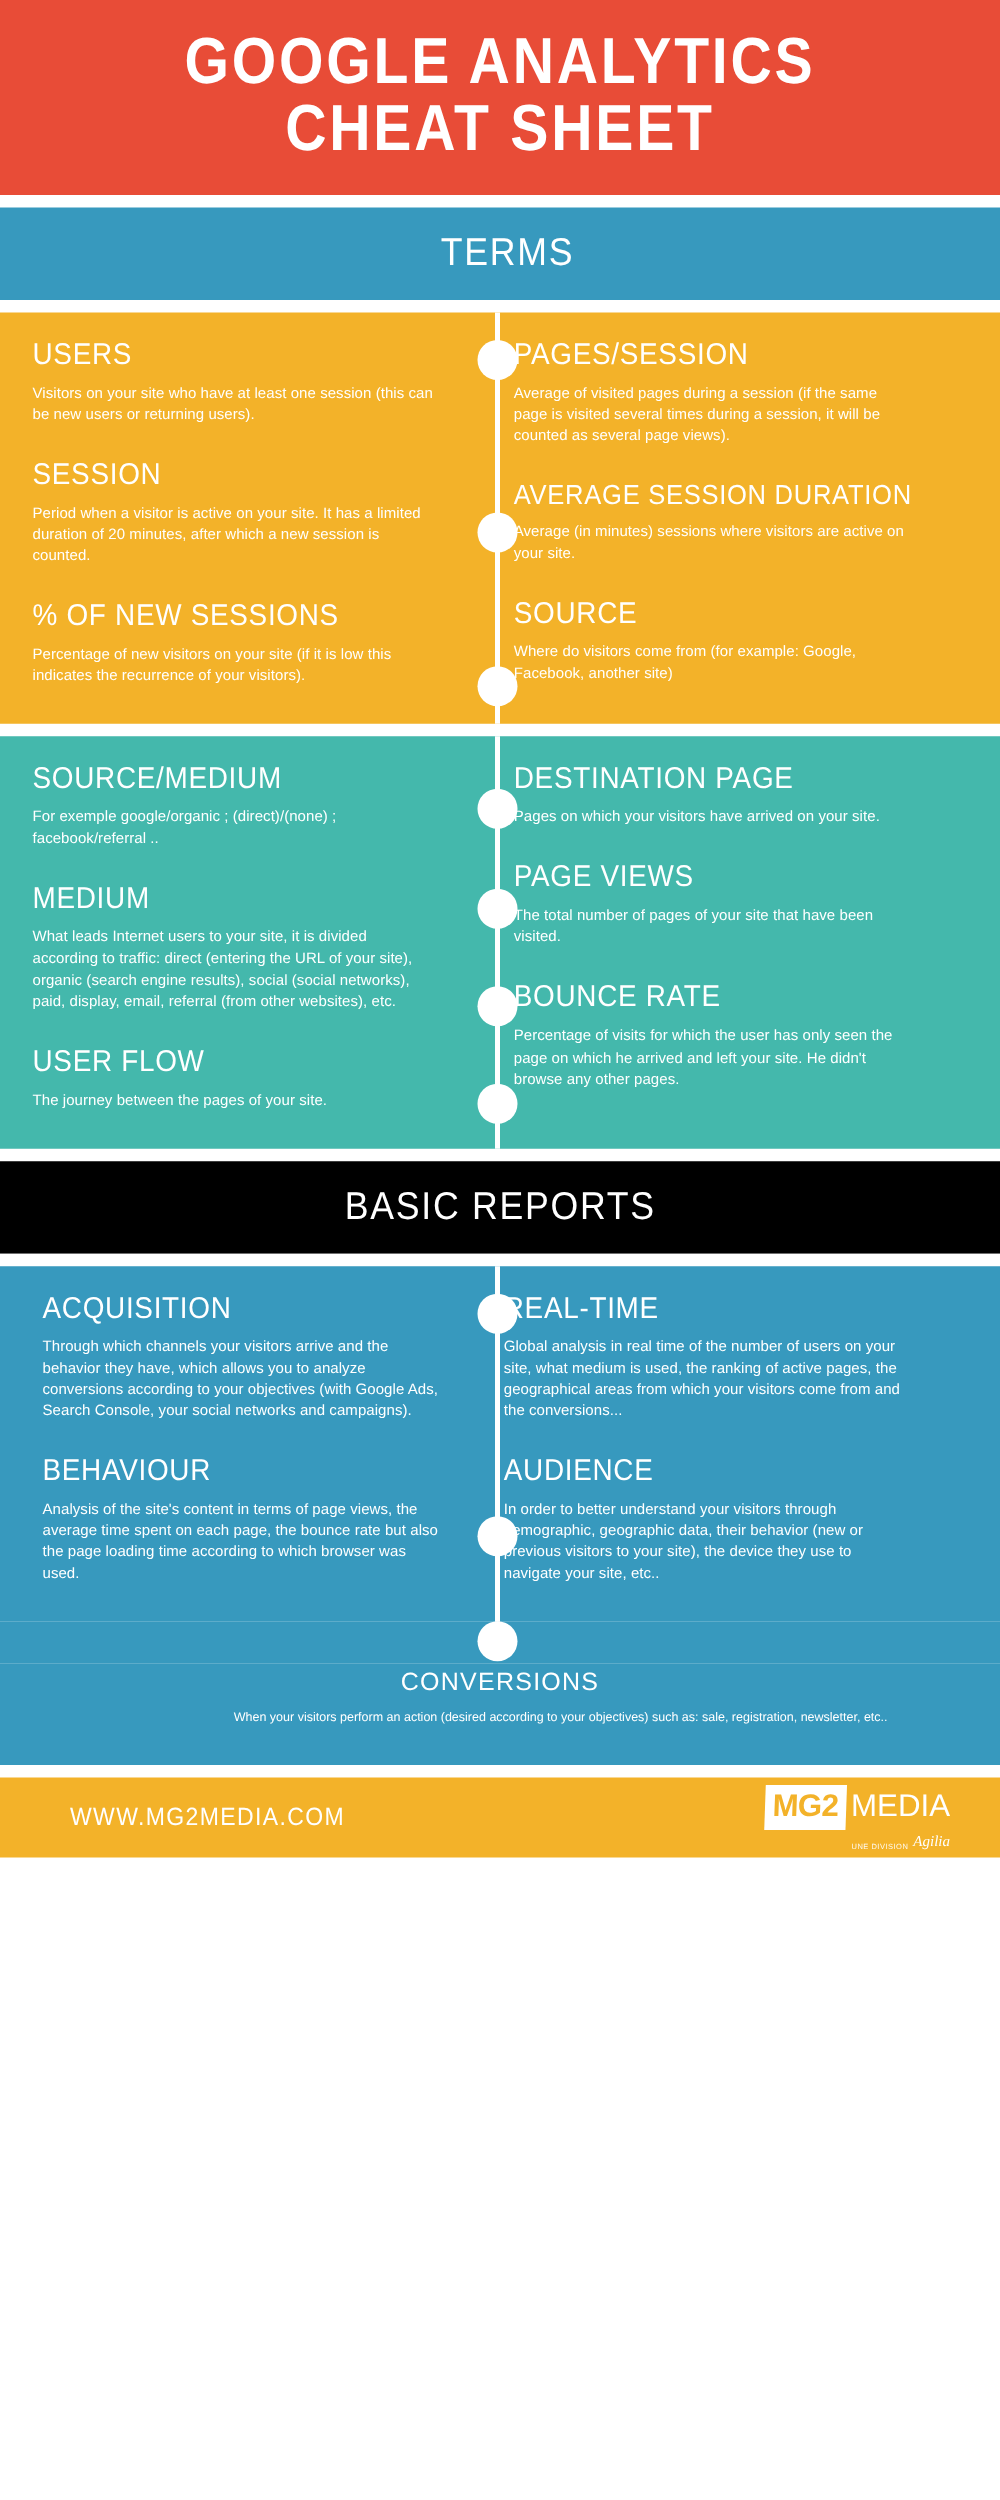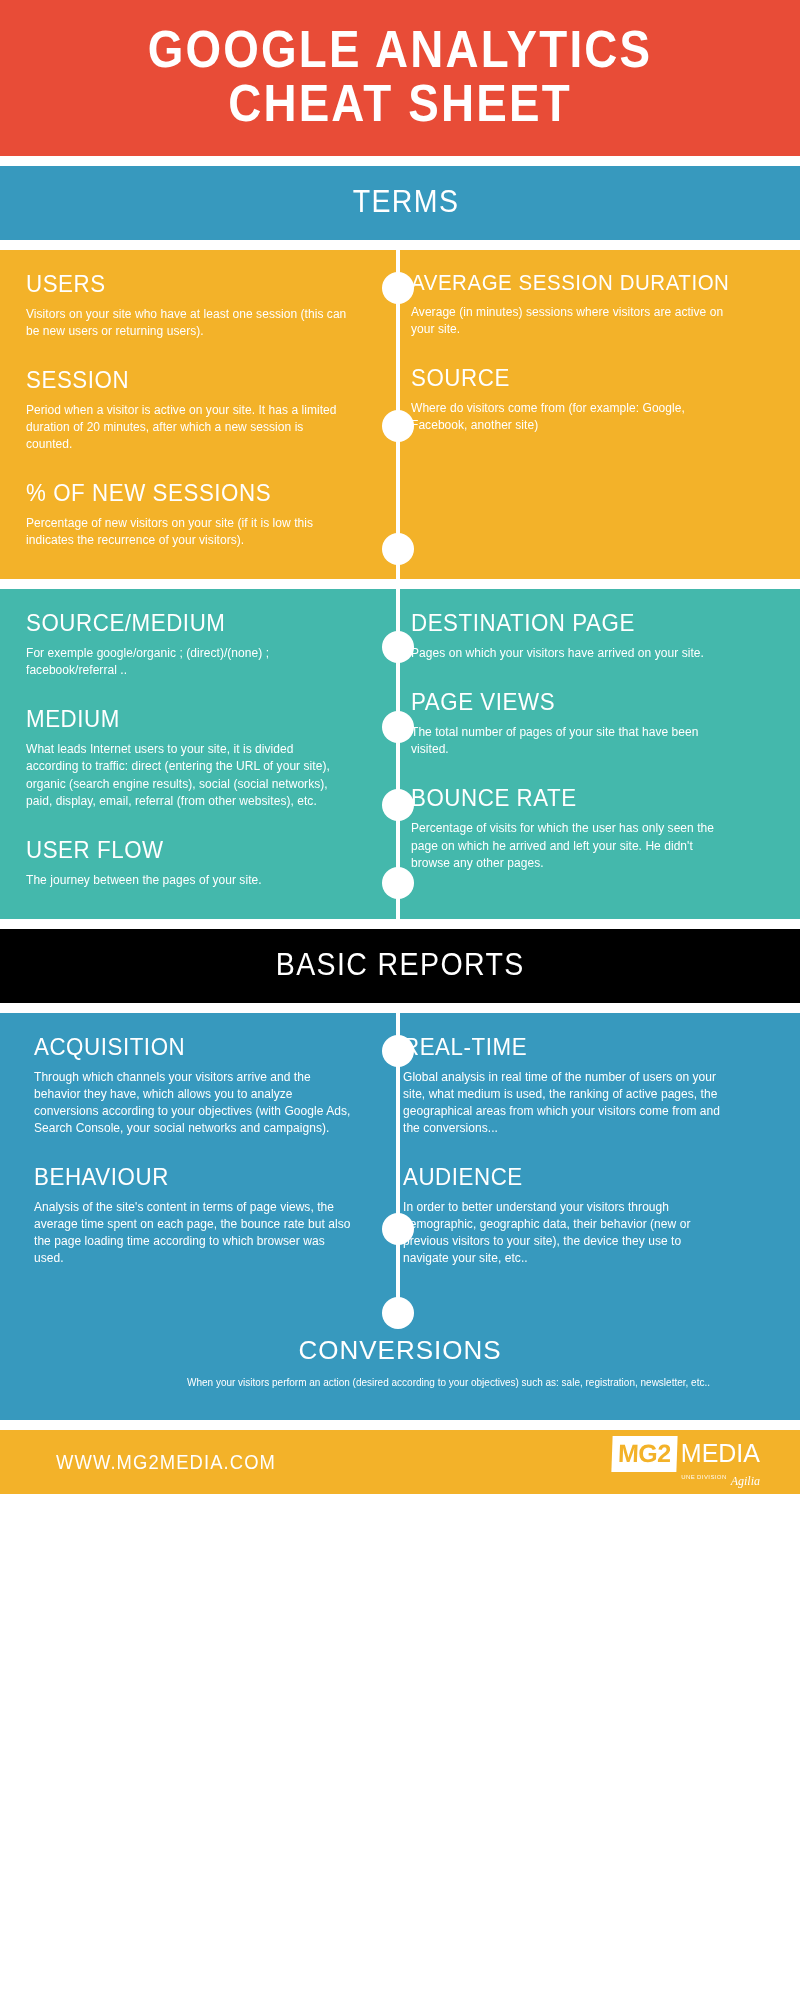"PAGES/SESSION" div.entry { html: none -> <div> <h3>PAGES/SESSION</h3> <p>Average of visited pages during a session (if the same page is visited several times during a session, it will be counted as several page views).</p> </div> }
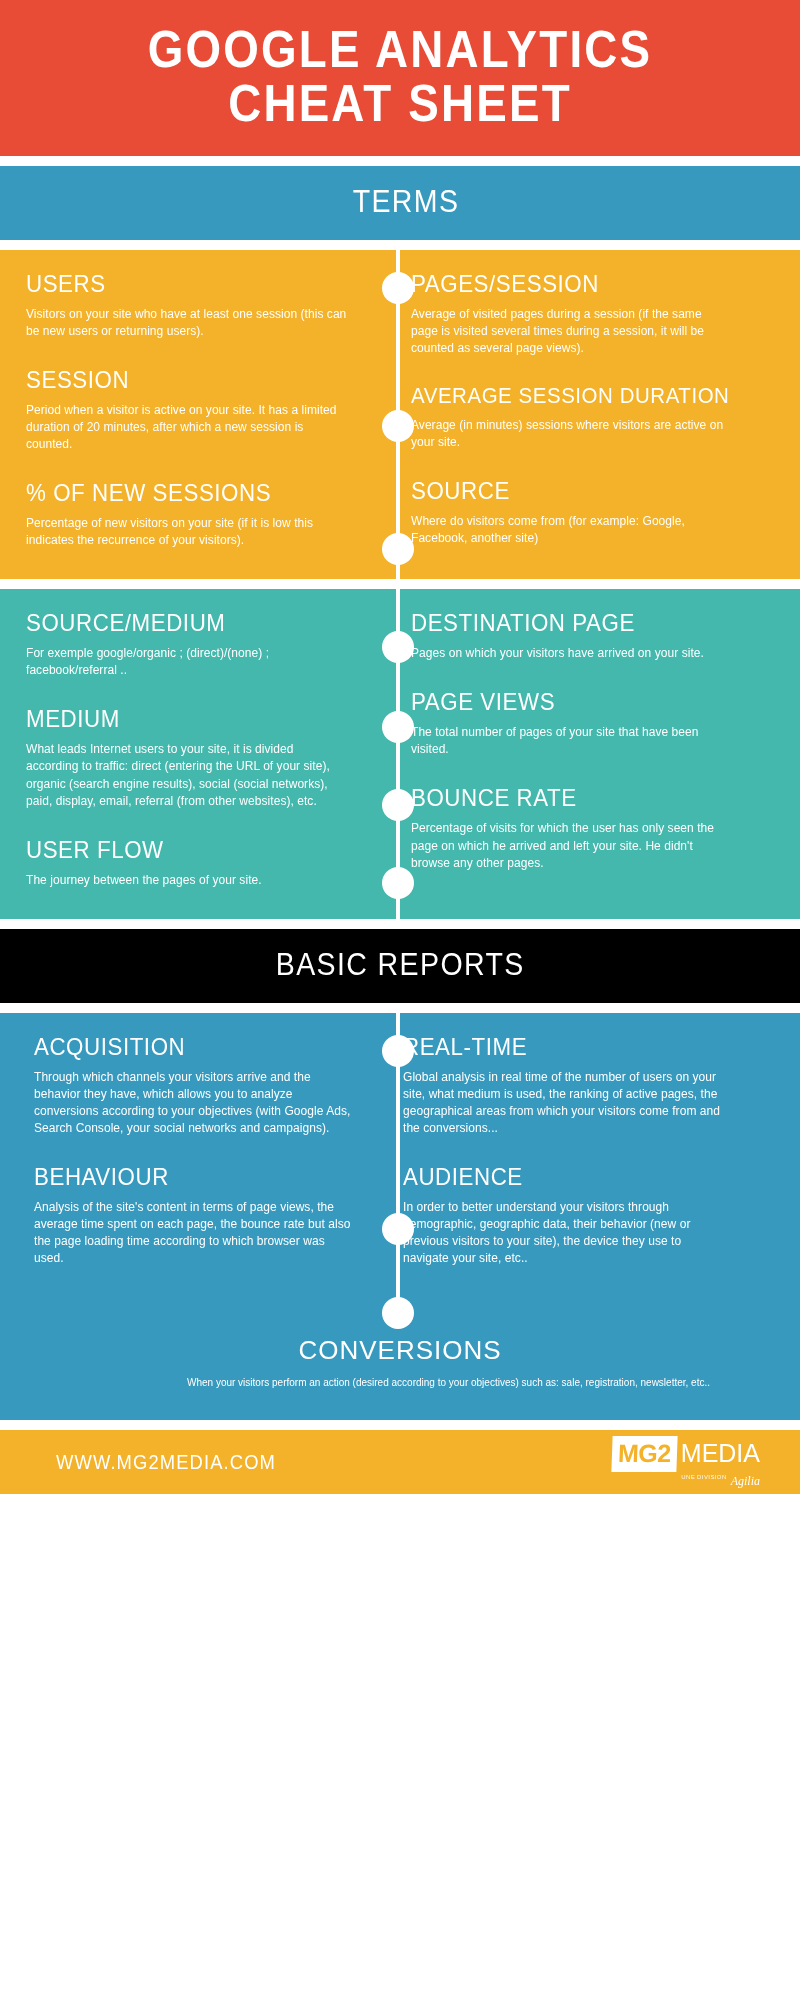"CONVERSIONS" .conversions h3 { font-size: 26px -> 20px }
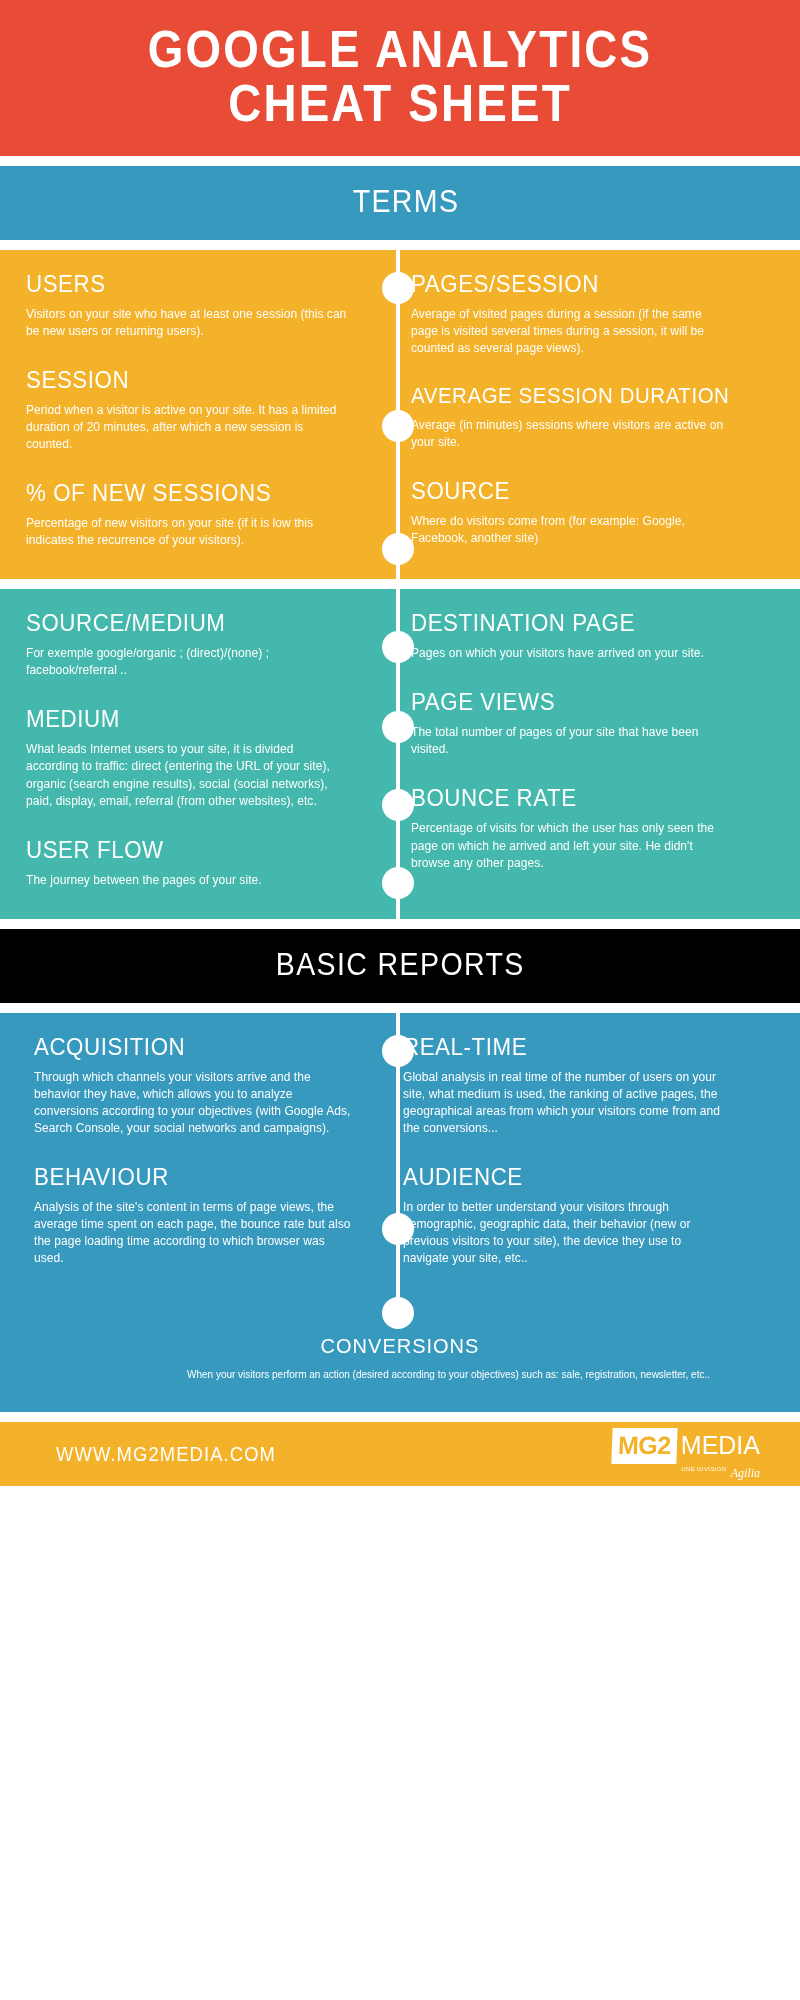"Agilia" .logo-sub { align-items: flex-start -> flex-end }
